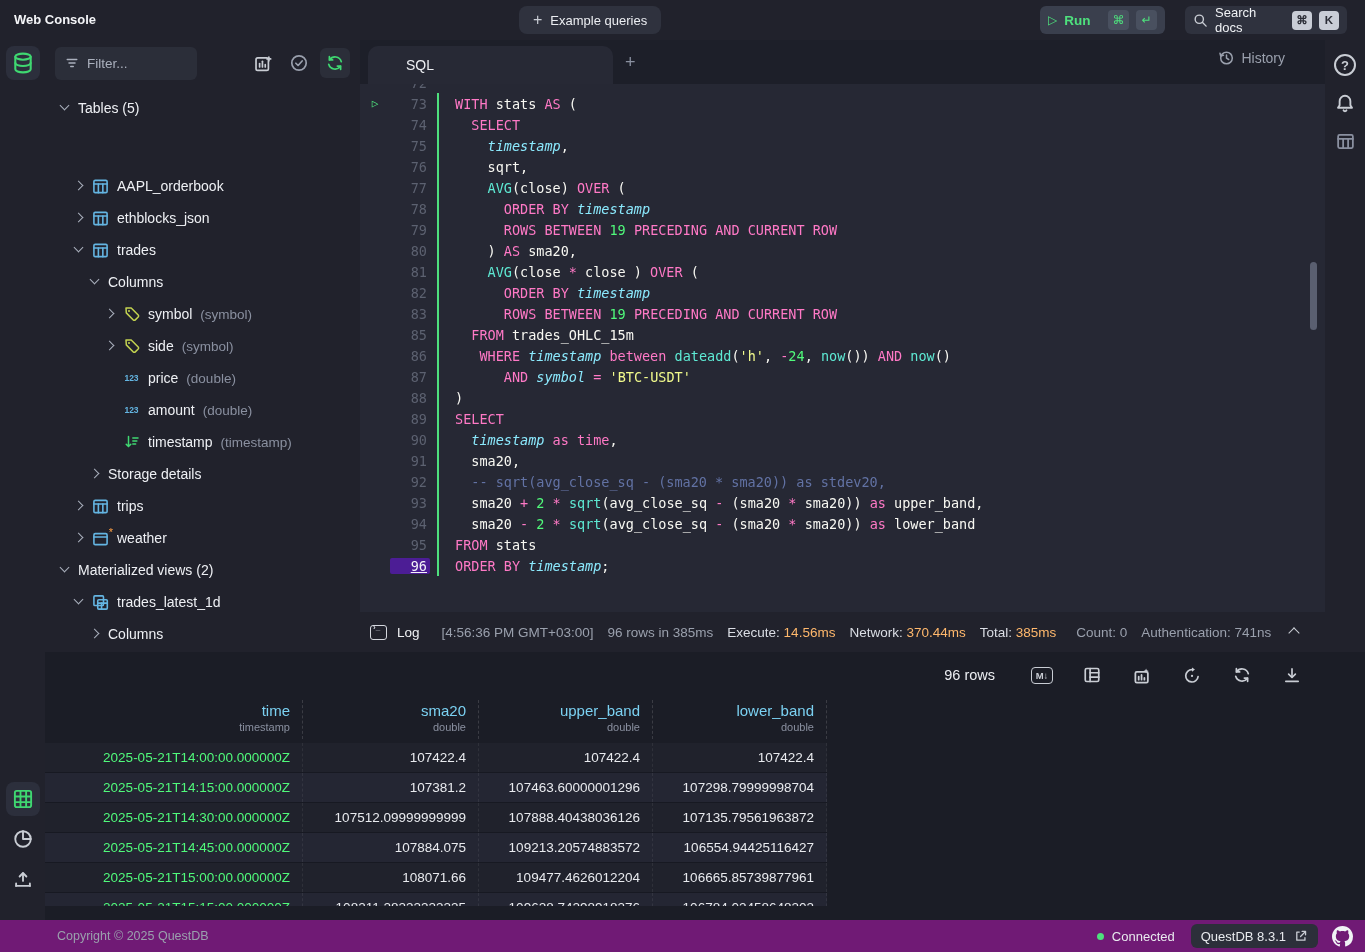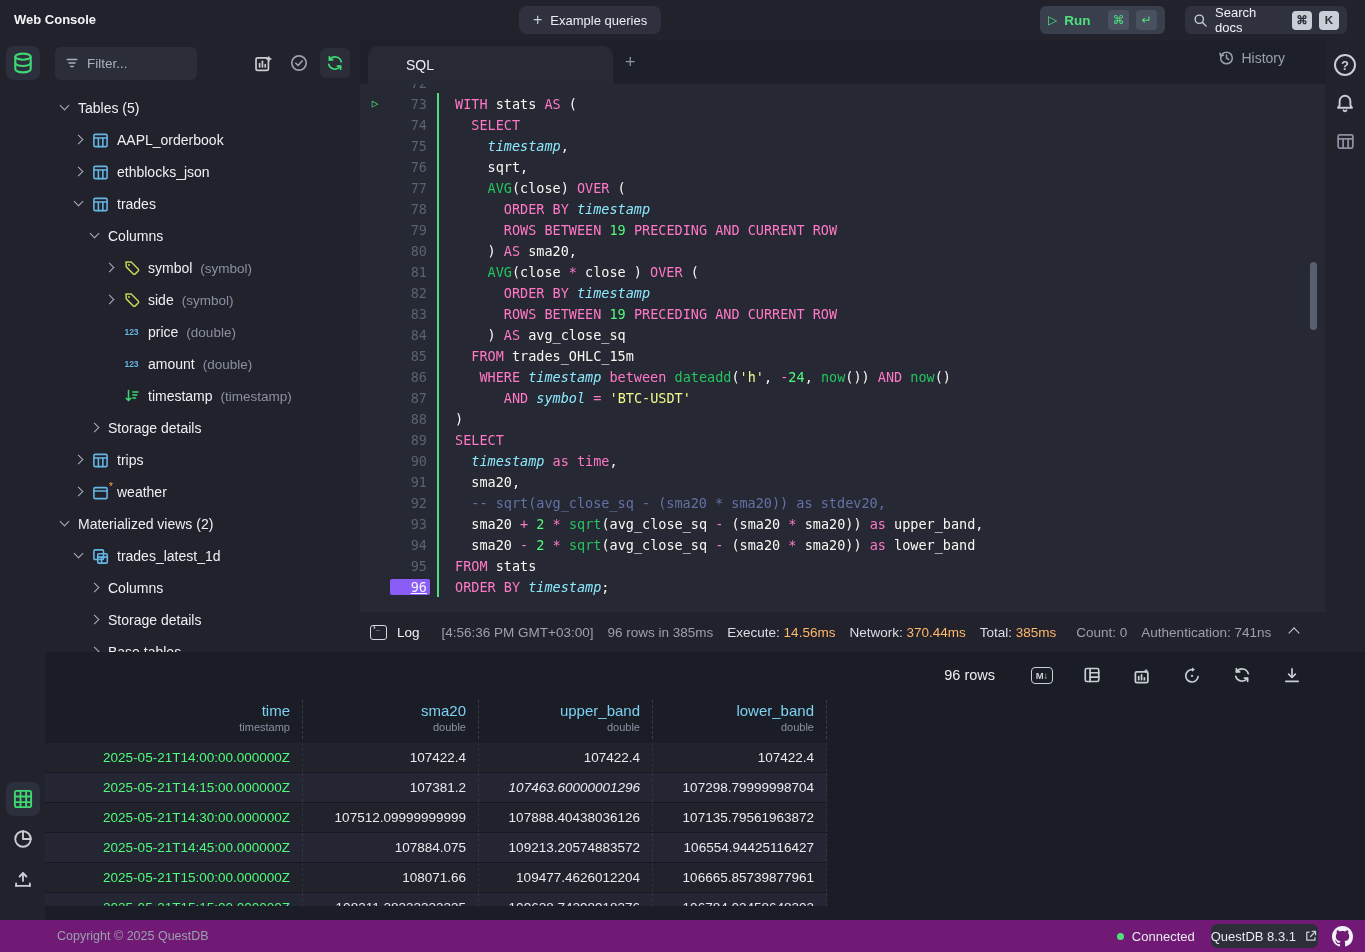"AAPL_orderbook" div.tree-row { margin-top: none -> 46px }
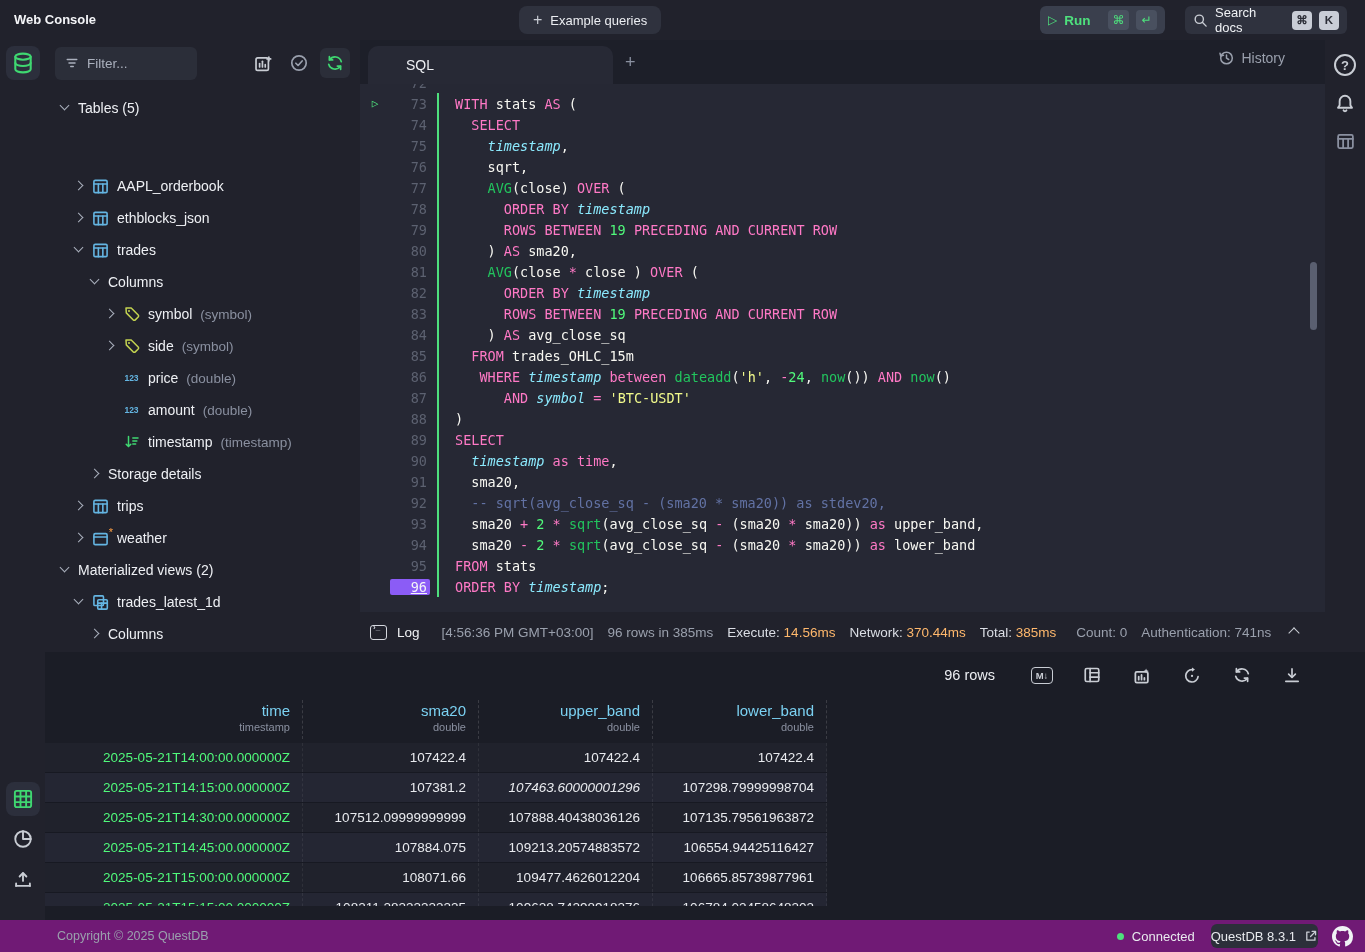"AVG" .tk-f { color: #22c55e -> #5eead4 }
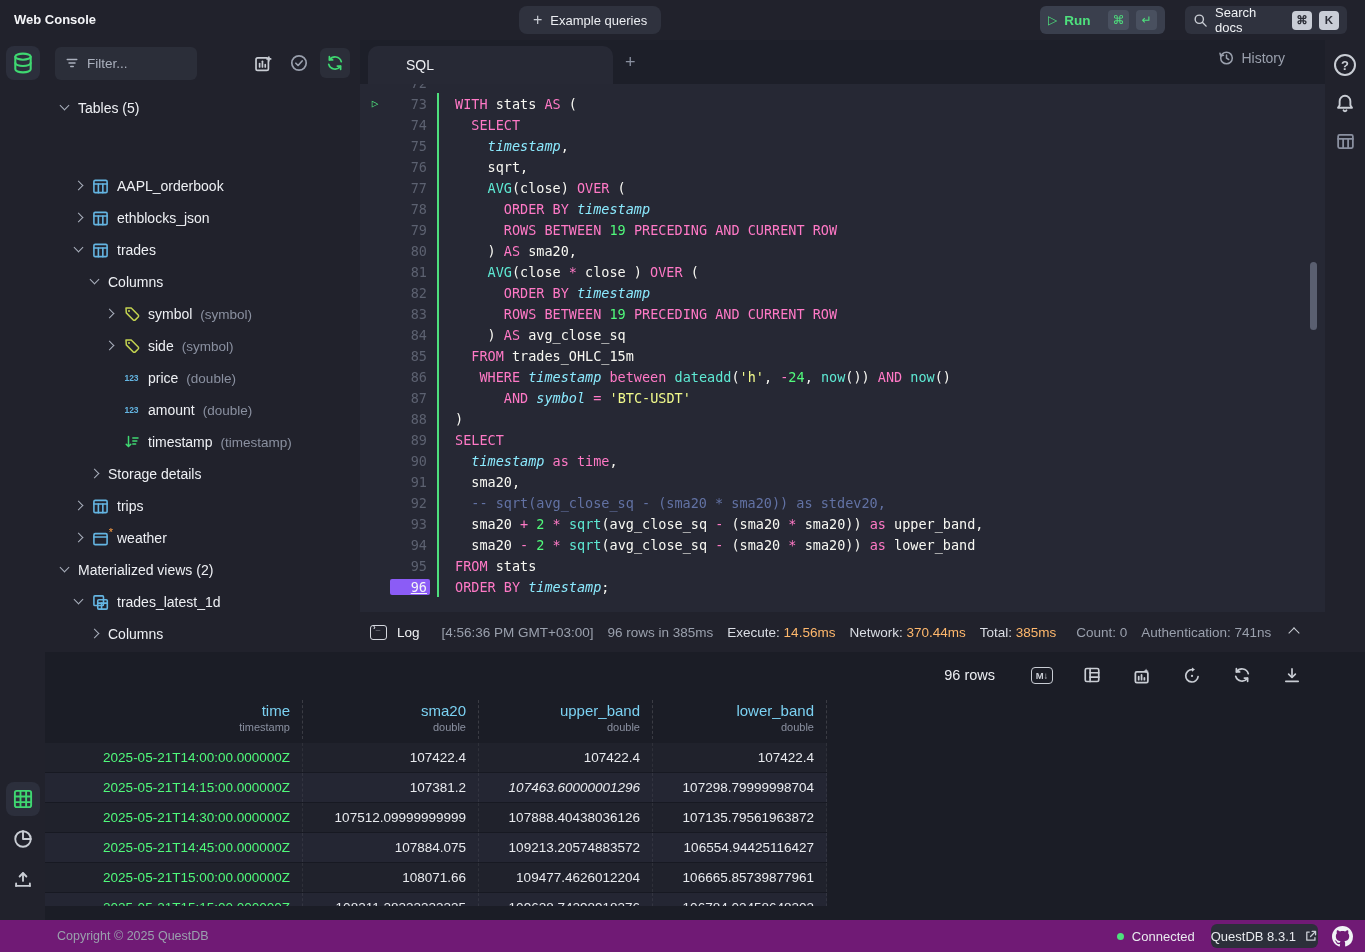"84" div.code-line { html: <div><span></span><span>84</span><span></span><span><span> ) </span><span>AS</span><span> avg_close_sq</span></span></div> -> none }
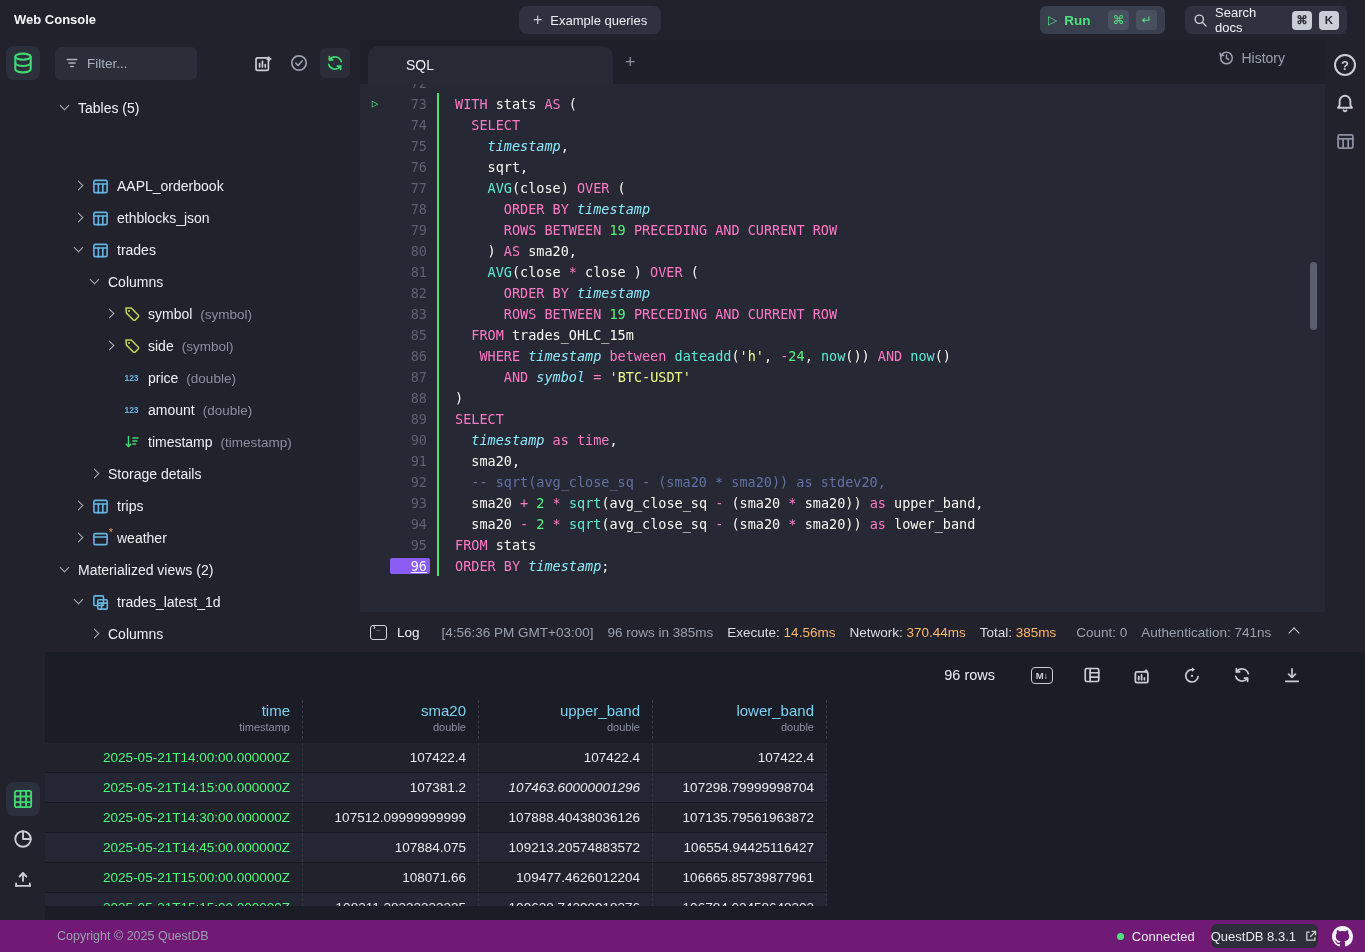"96" .cl-num.cur { background: #8b5cf6 -> #4c1d95 }
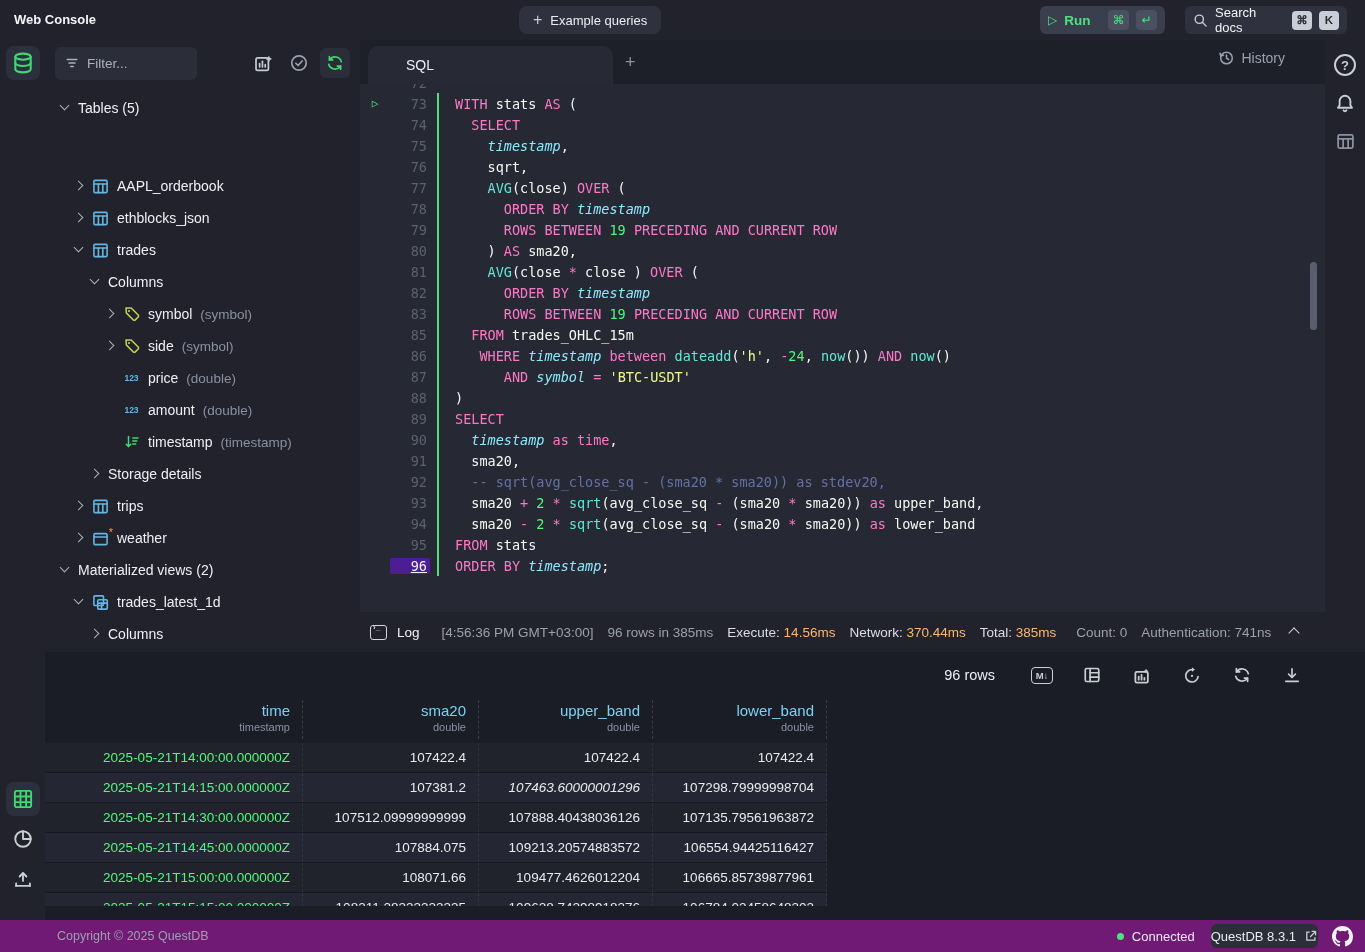"107463.60000001296" div.g-cell { font-style: italic -> none }
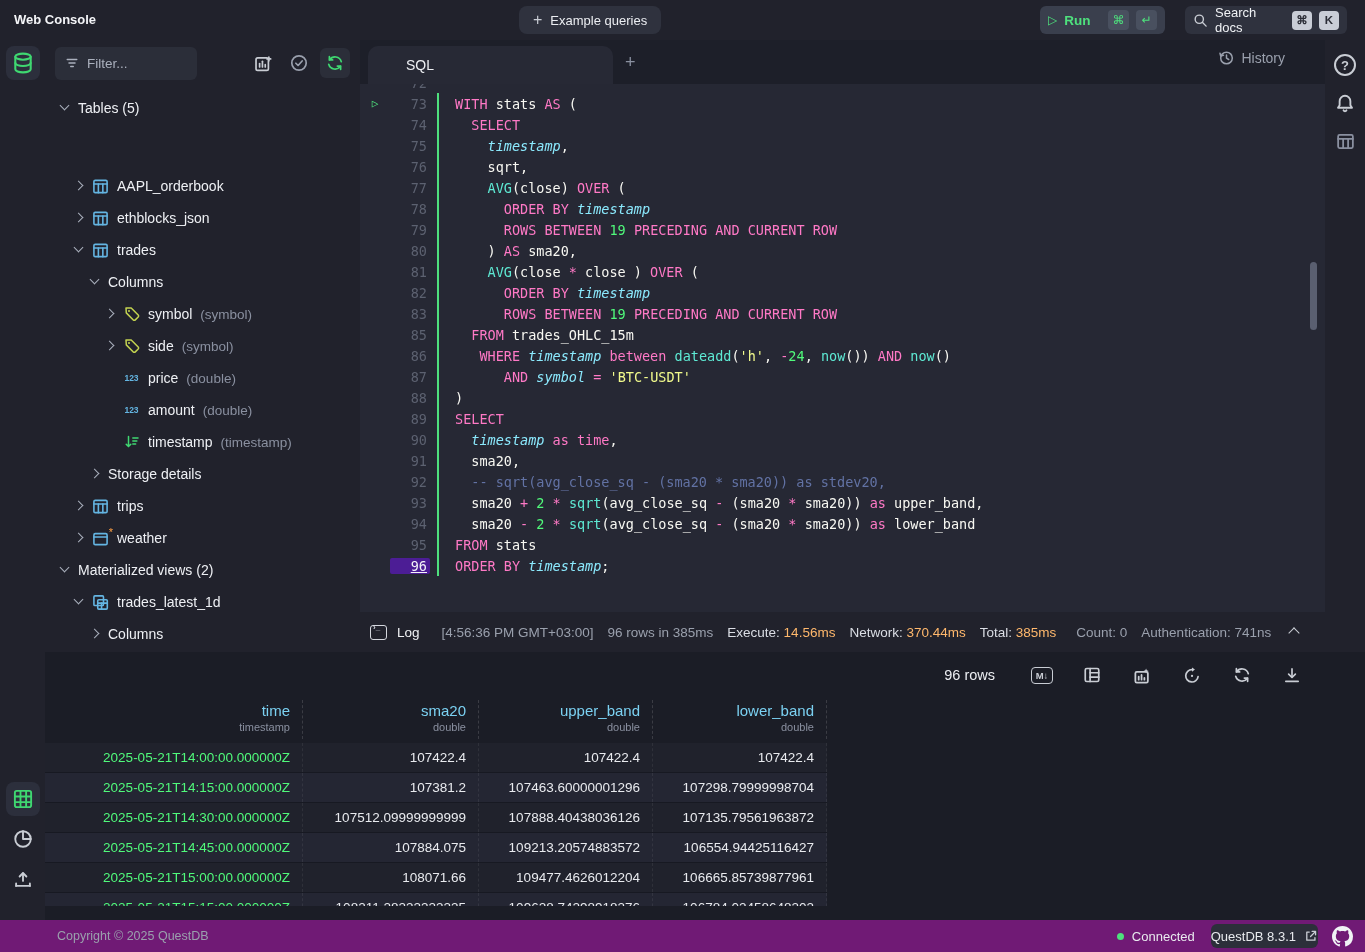"QuestDB 8.3.1" #version-pill { padding: 0 0 -> 0 10px }
